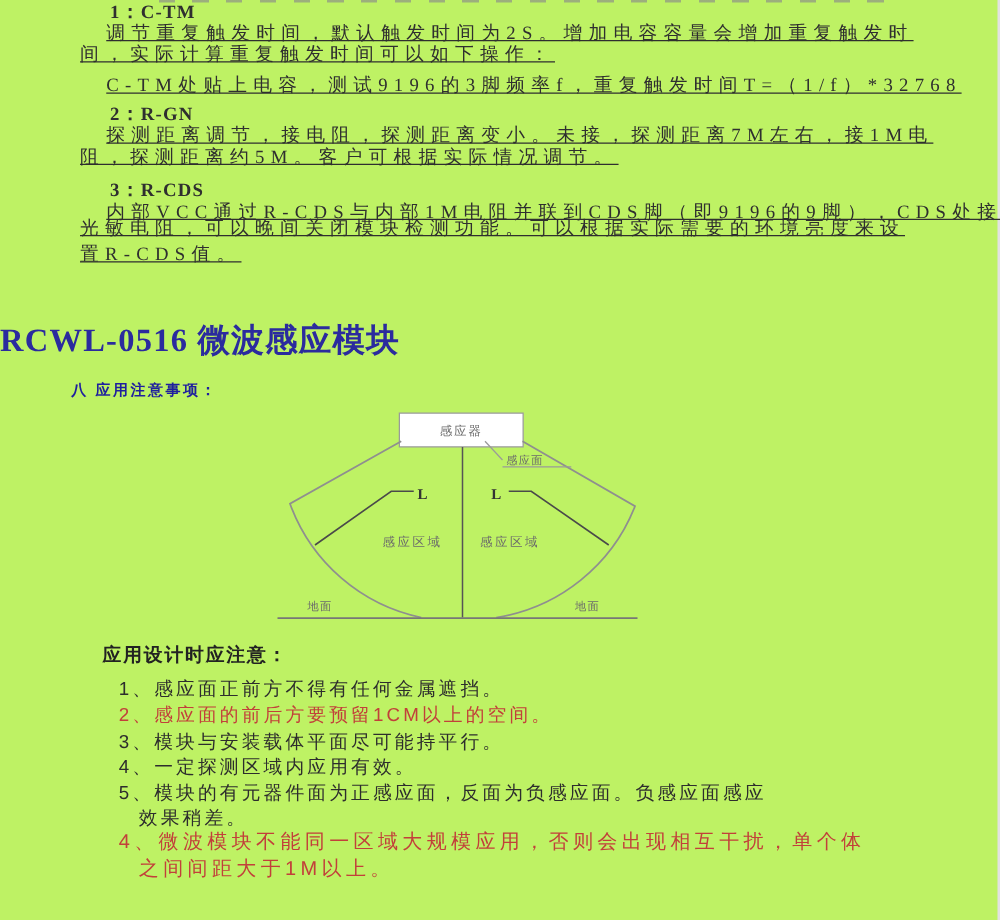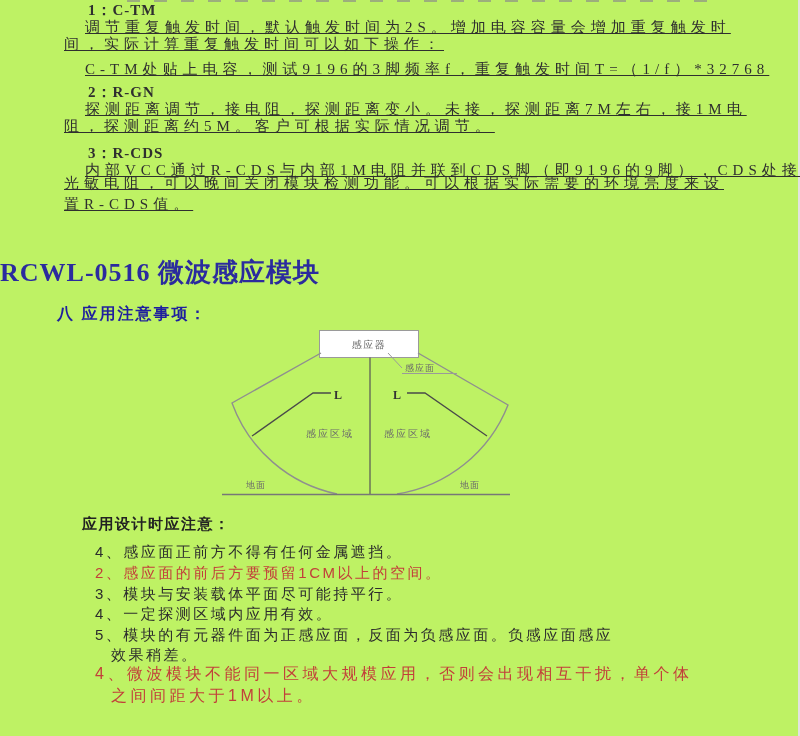"八 应用注意事项：" .chapter { font-size: 16px -> 12px }
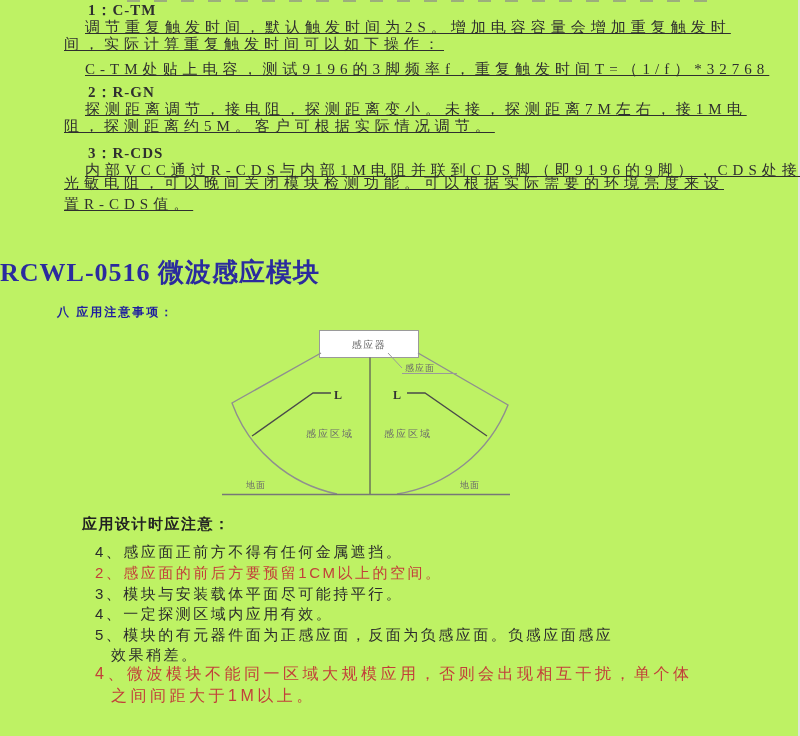"4、感应面正前方不得有任何金属遮挡。" div.note { text: 4 -> 1 }
